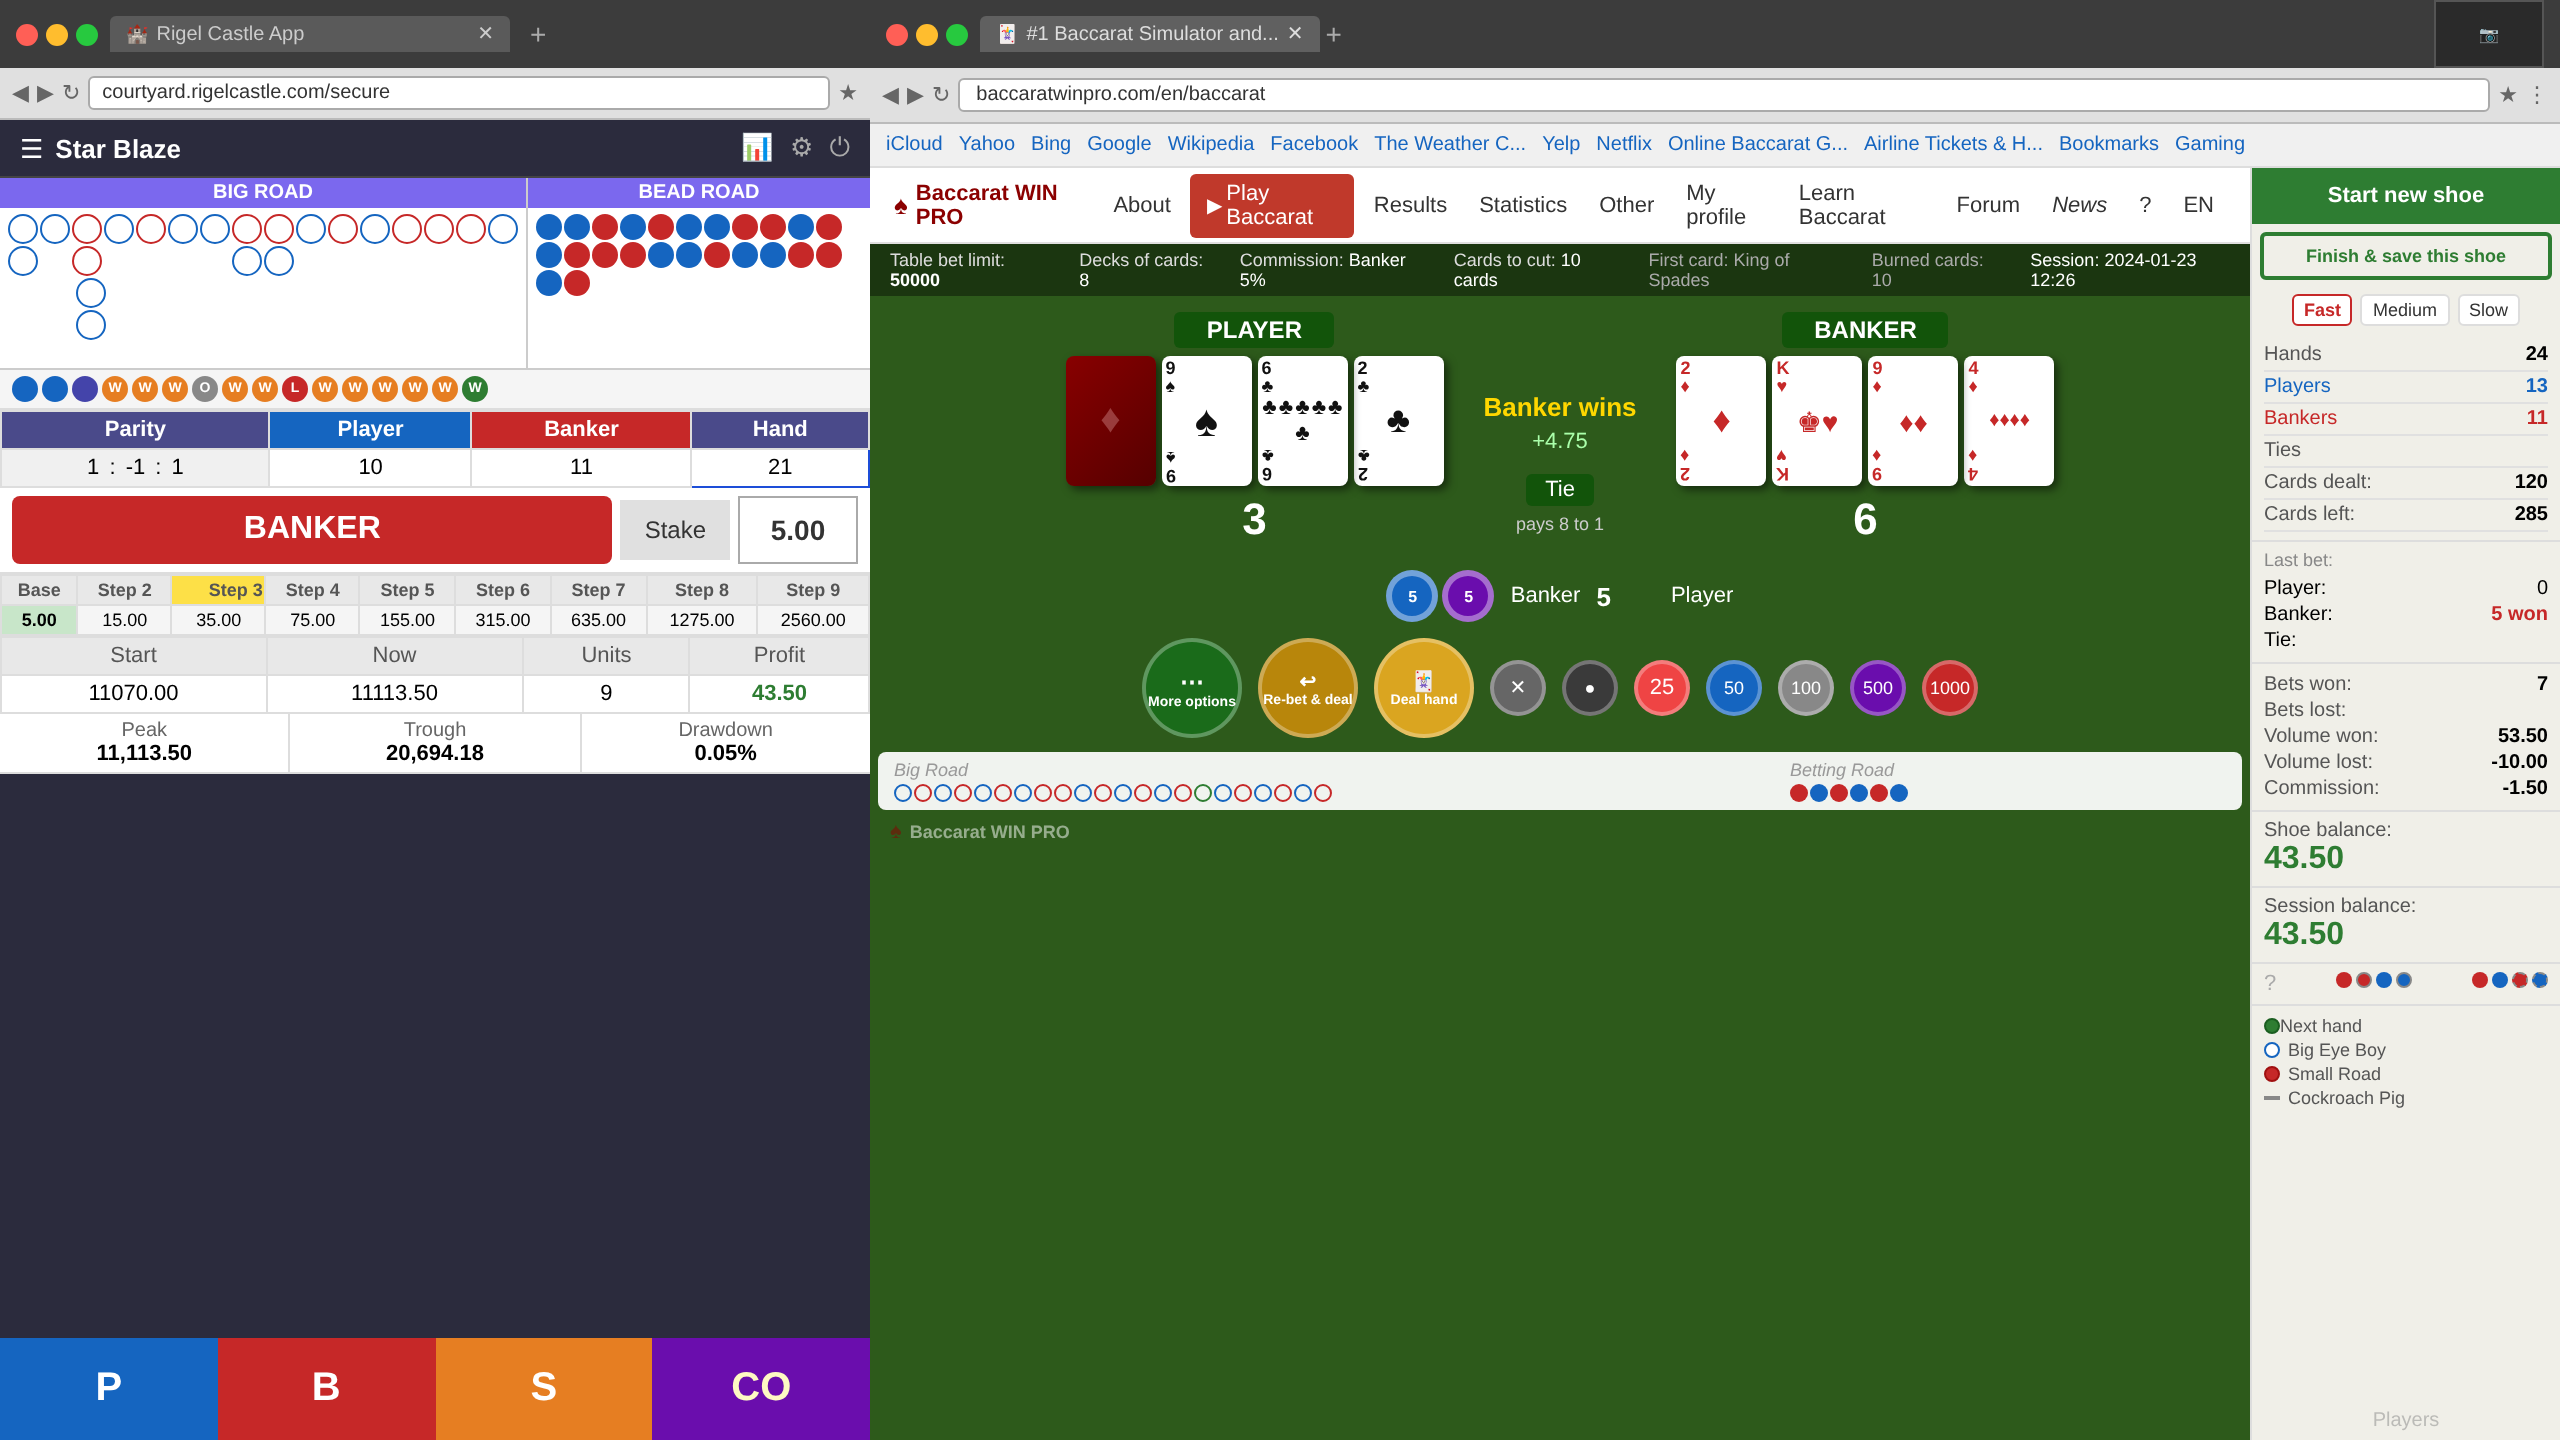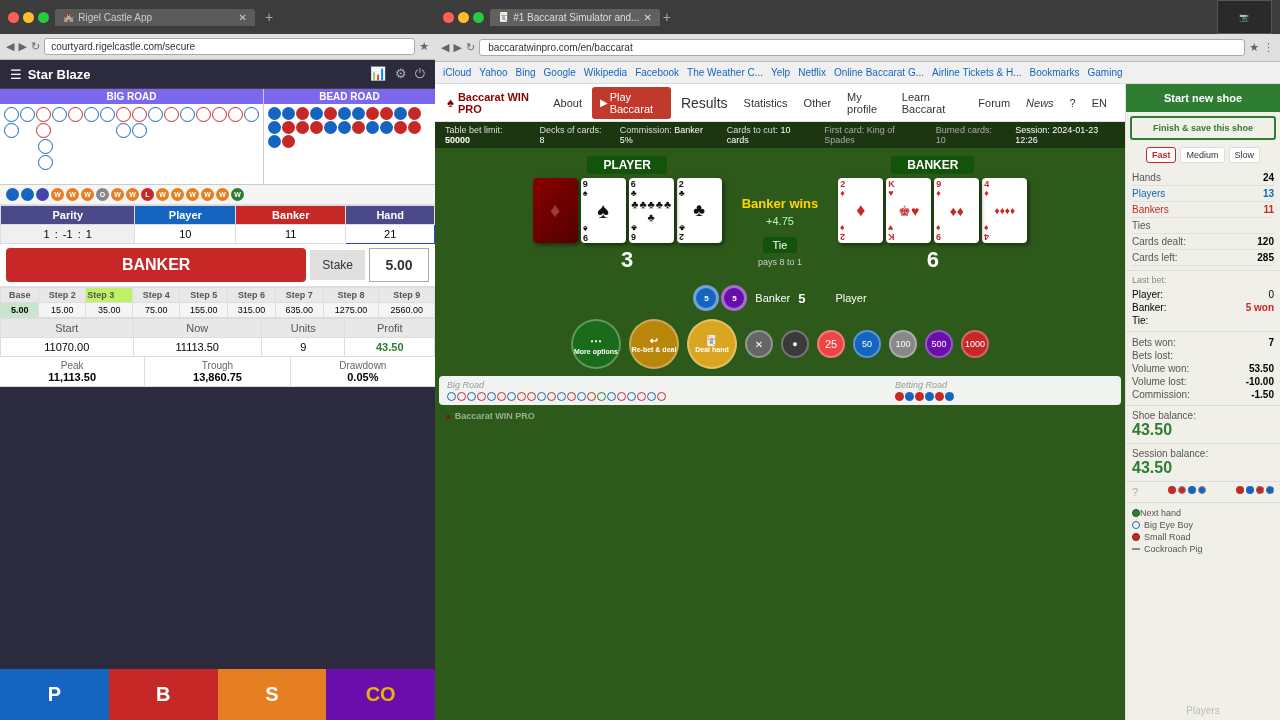"Results" span { font-size: 14px -> 11px }
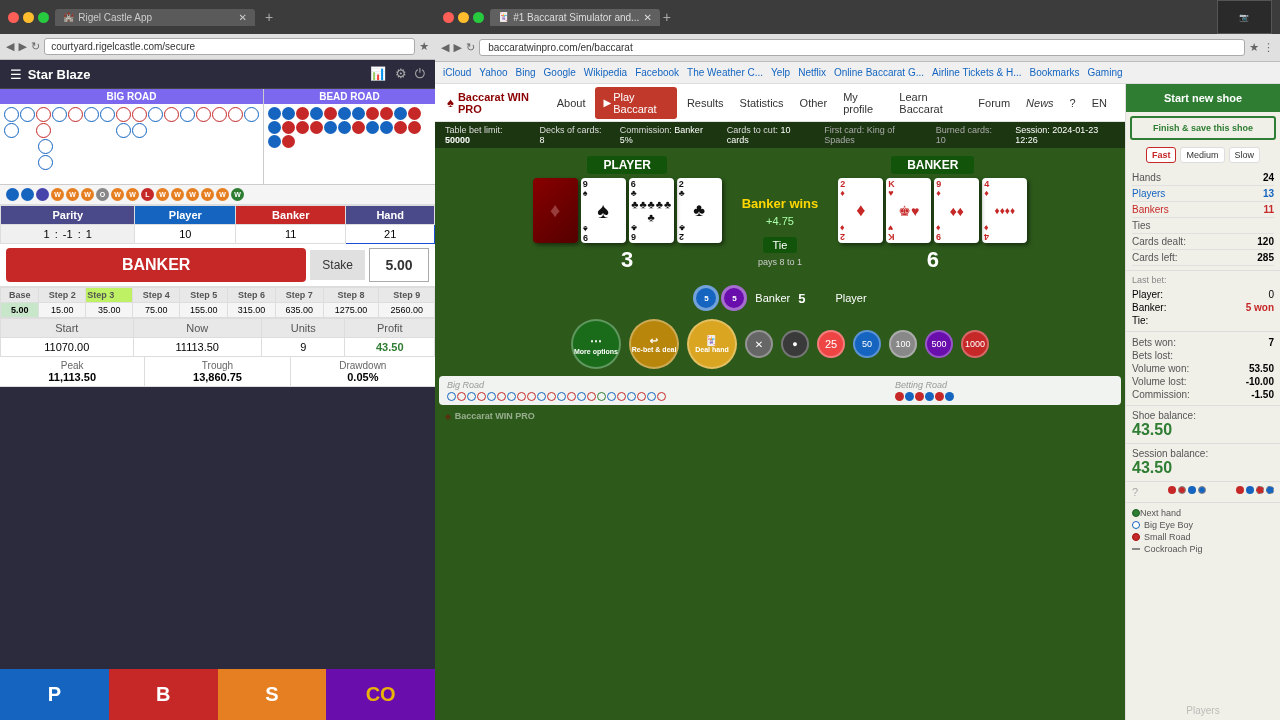"Step 3" th { background: #bef264 -> #fde047; text-align: left -> right }
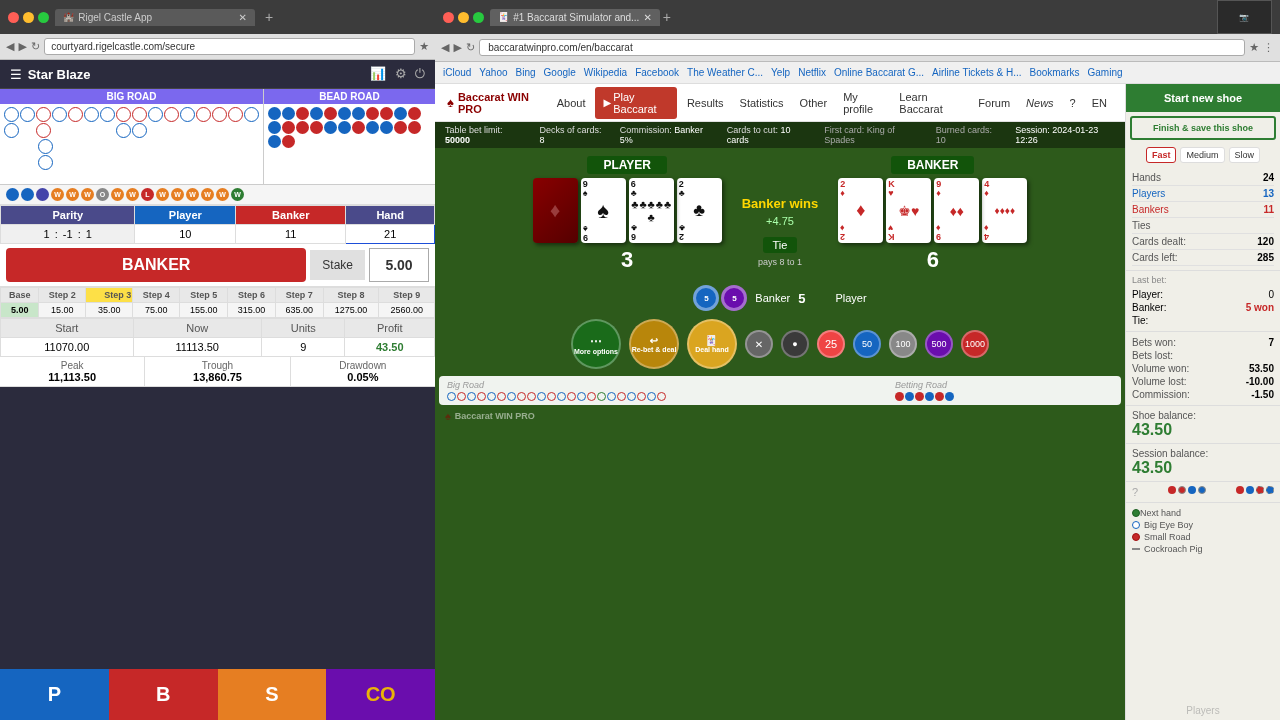"13,860.75" div { text: 13,860.75 -> 20,694.18 }
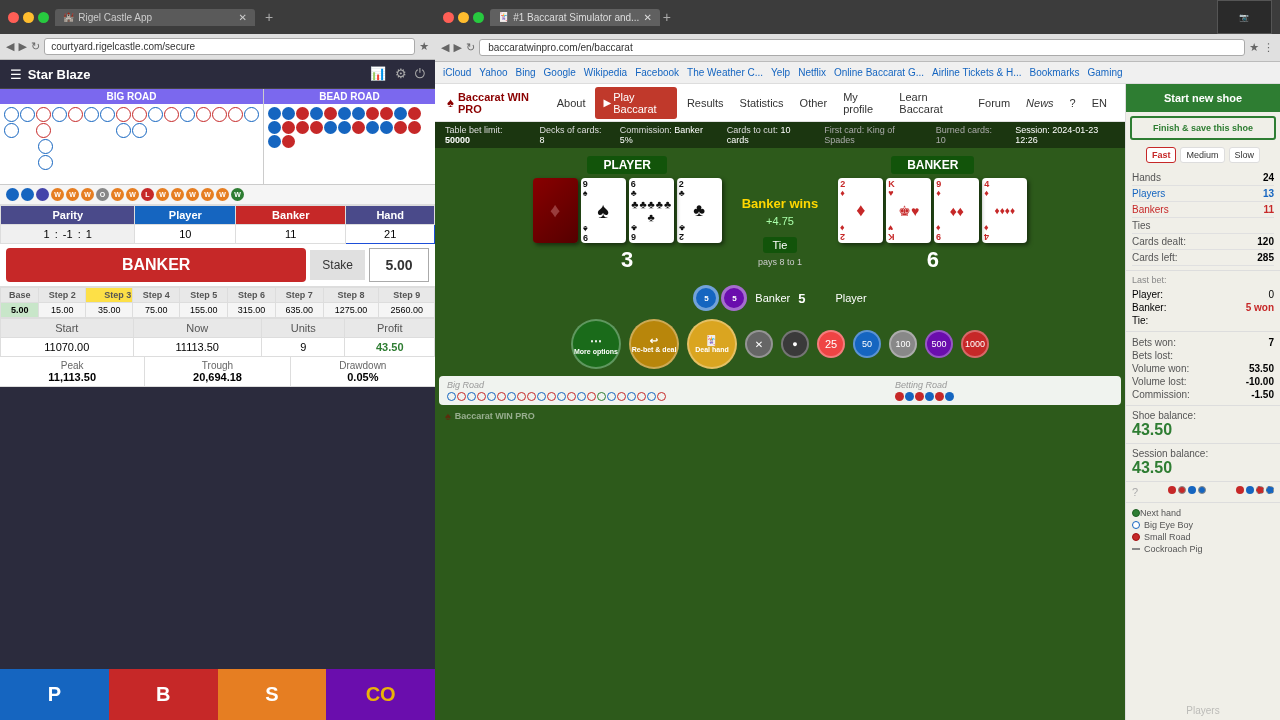"CO" button { color: #eab308 -> #fef9c3 }
